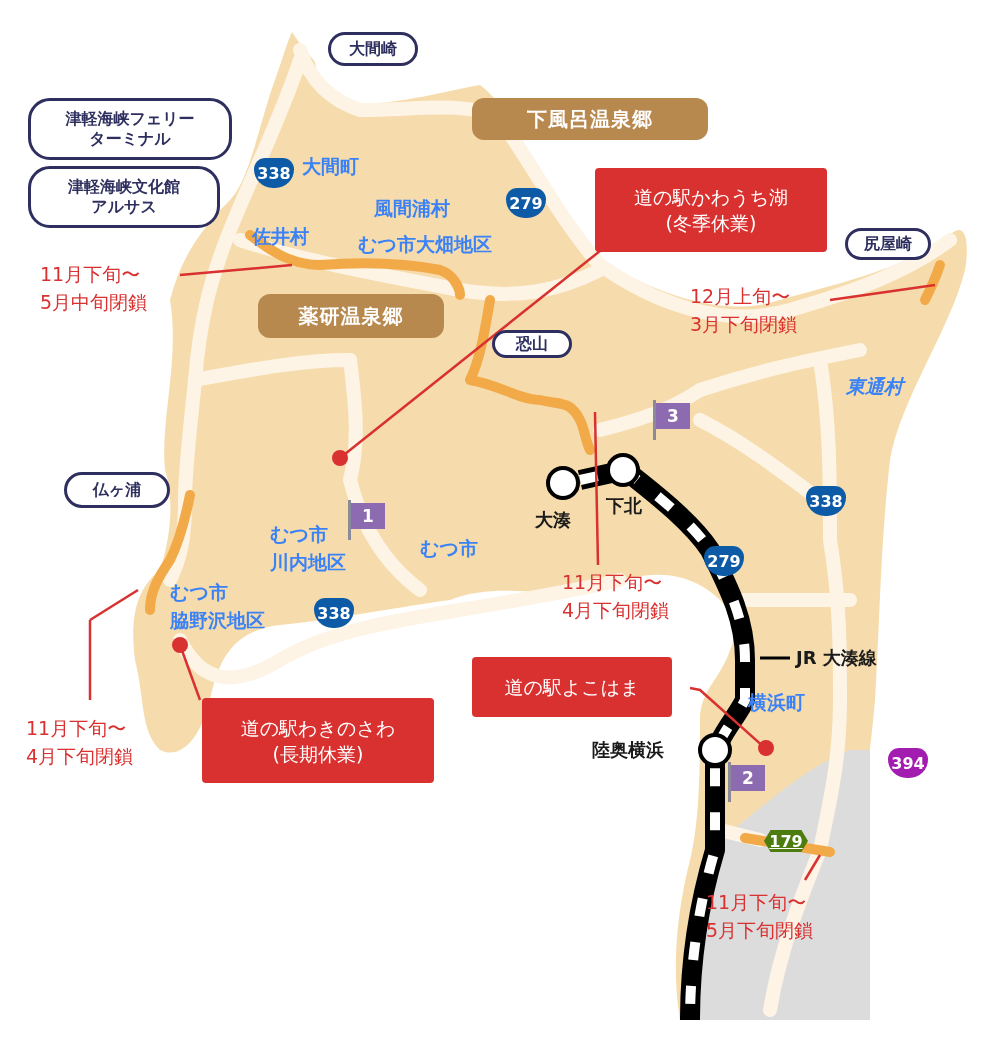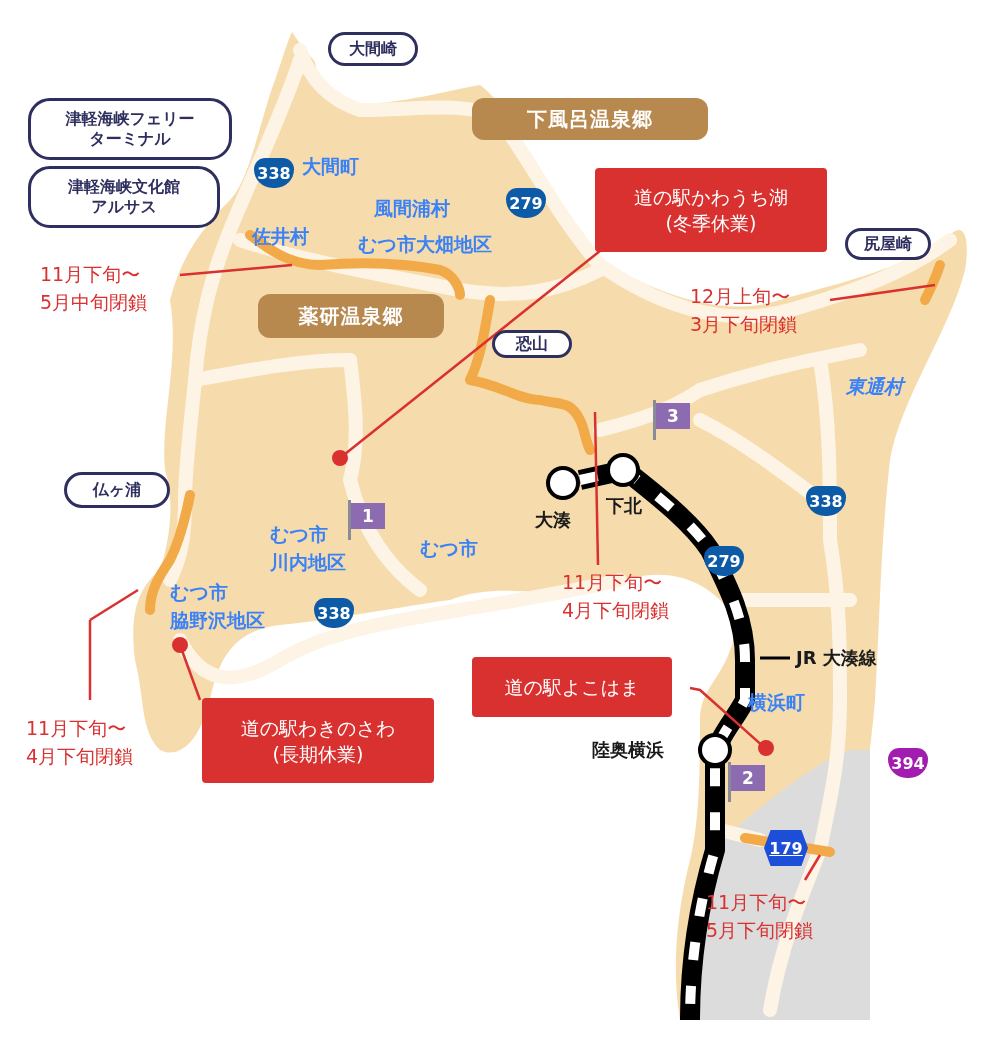"179" div.route { background: #1d4ed8 -> #4d7c0f; height: 36px -> 22px }
